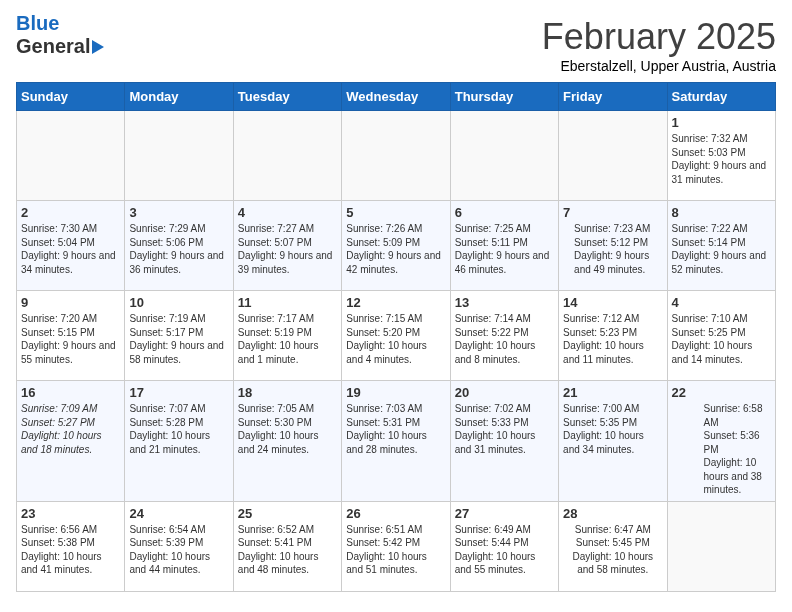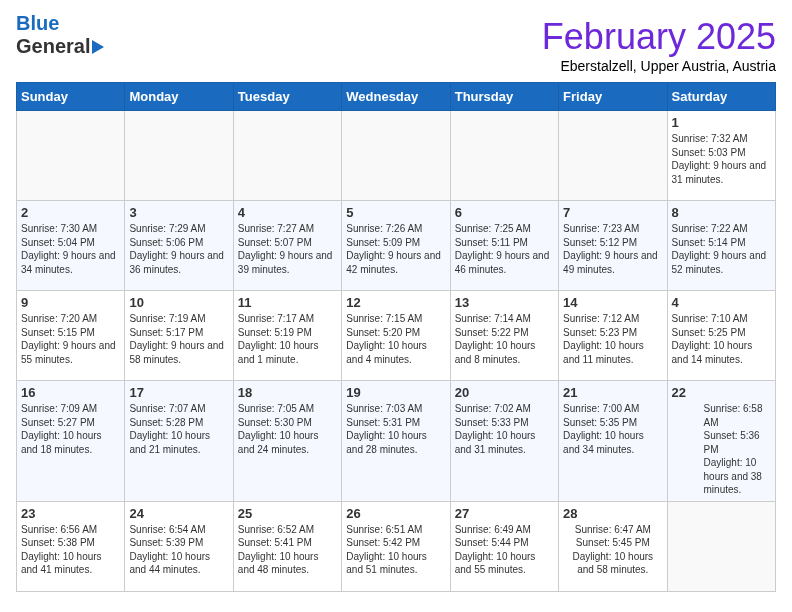"February 2025" .title-month { color: #6d28d9 -> #404040 }
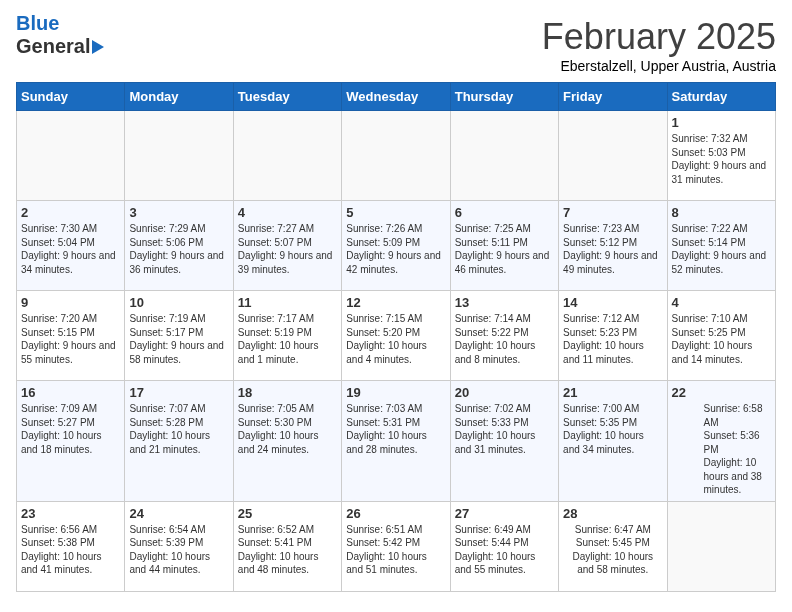"Sunrise: 7:23 AM" div.day-info { margin-left: none -> 11px }
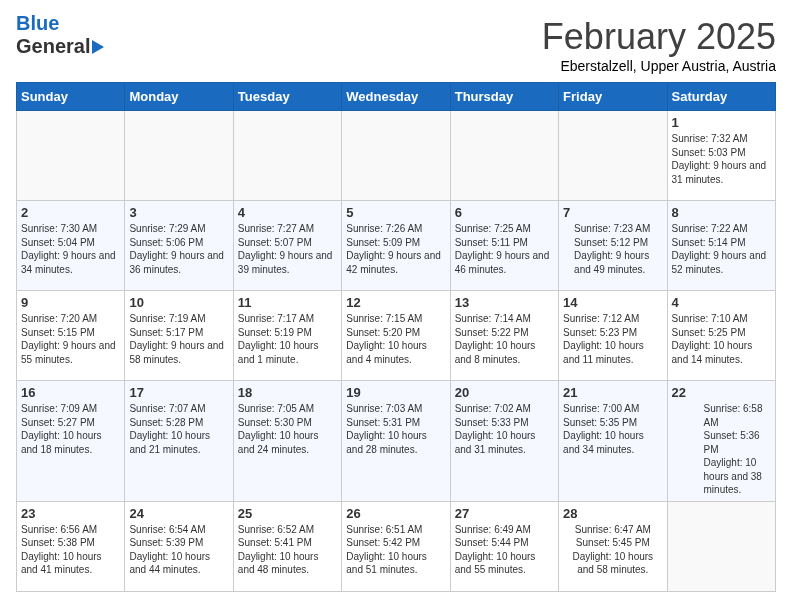"Sunrise: 7:09 AM" div.day-info { font-style: none -> italic }
